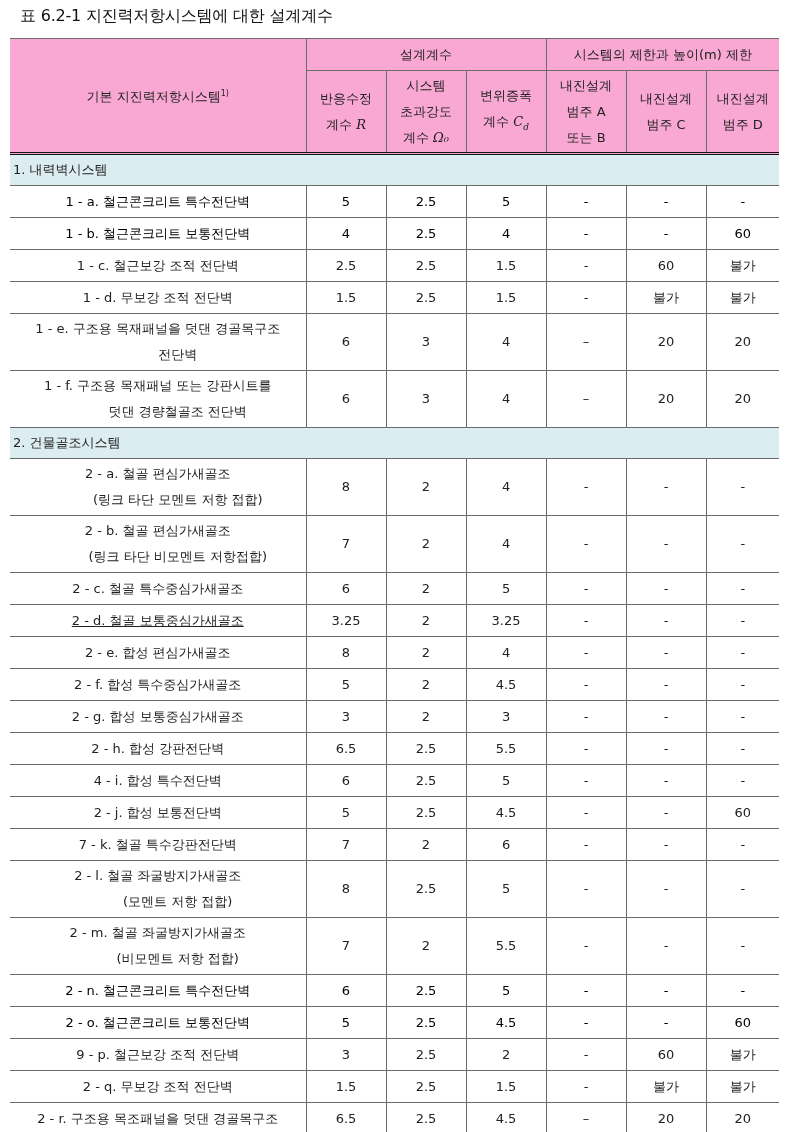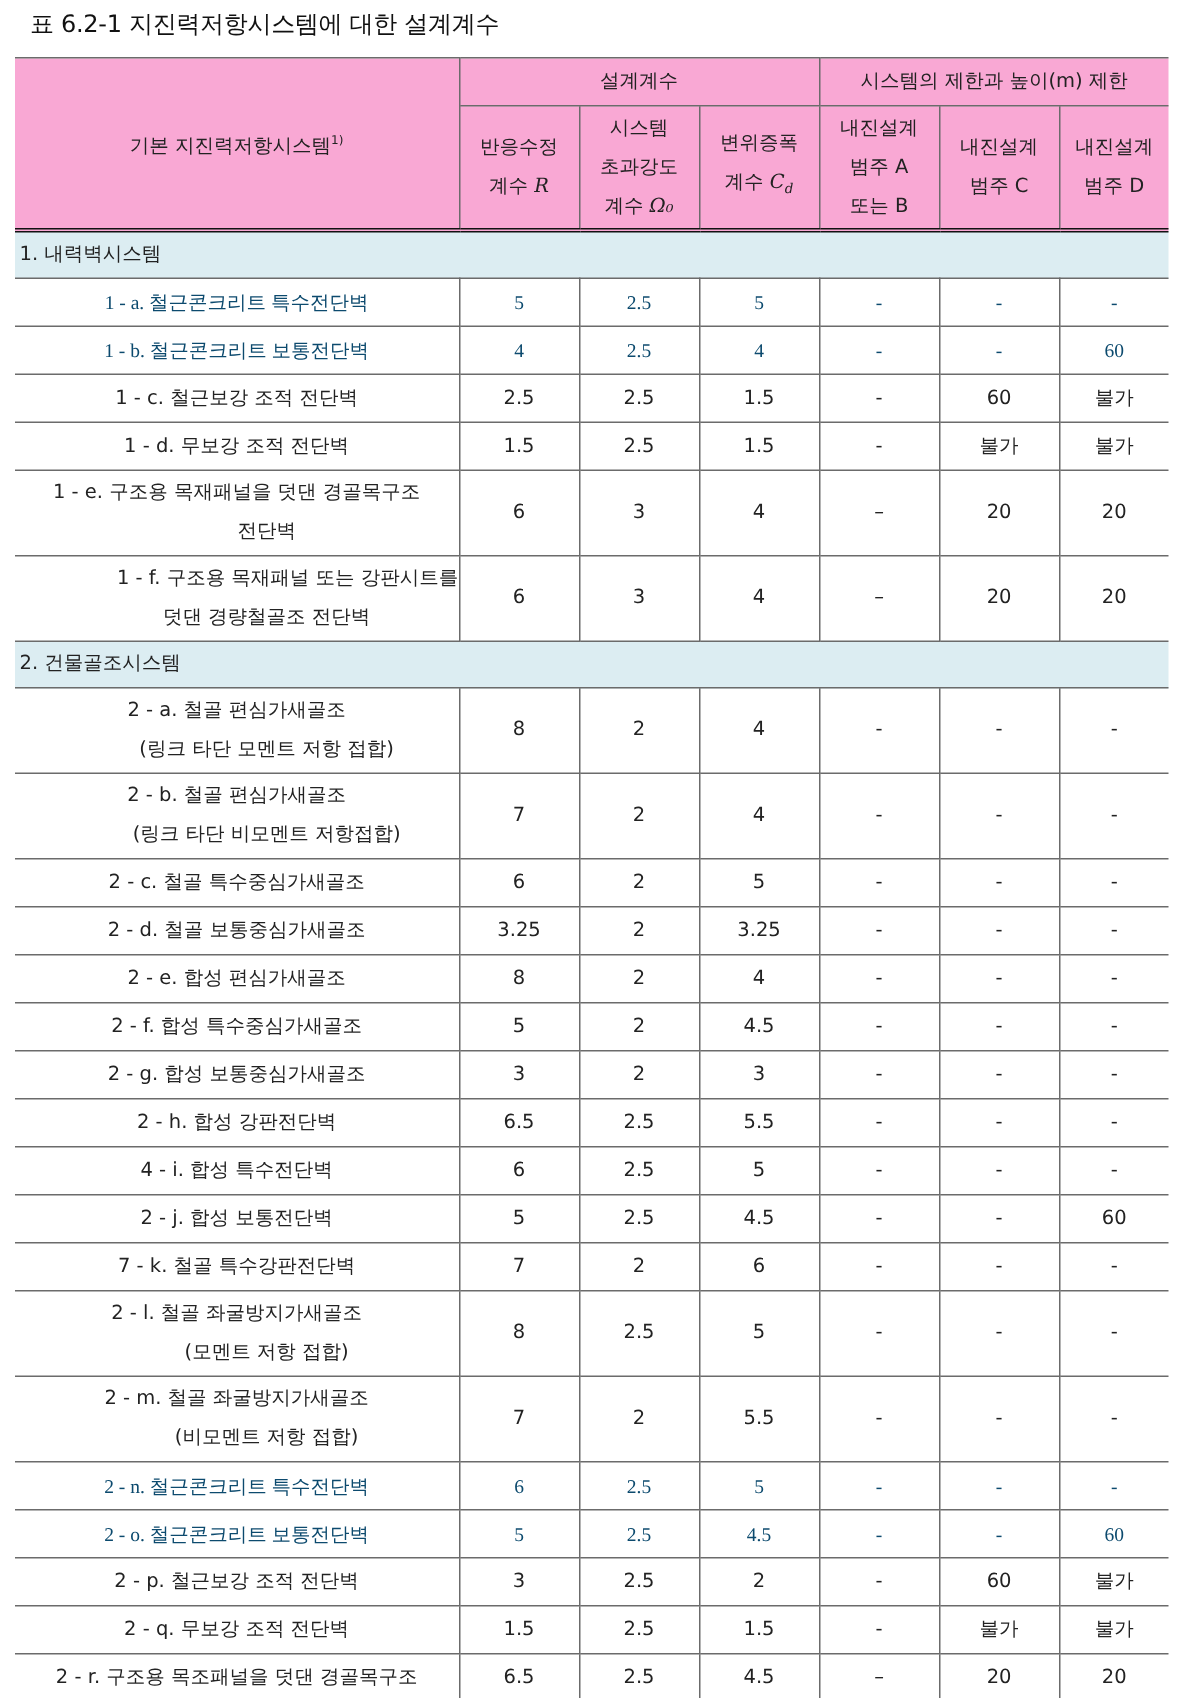"1 - a. 철근콘크리트 특수전단벽" tr.red td { color: #0c4a6e -> #000000; font-family: Liberation Serif, serif -> none }
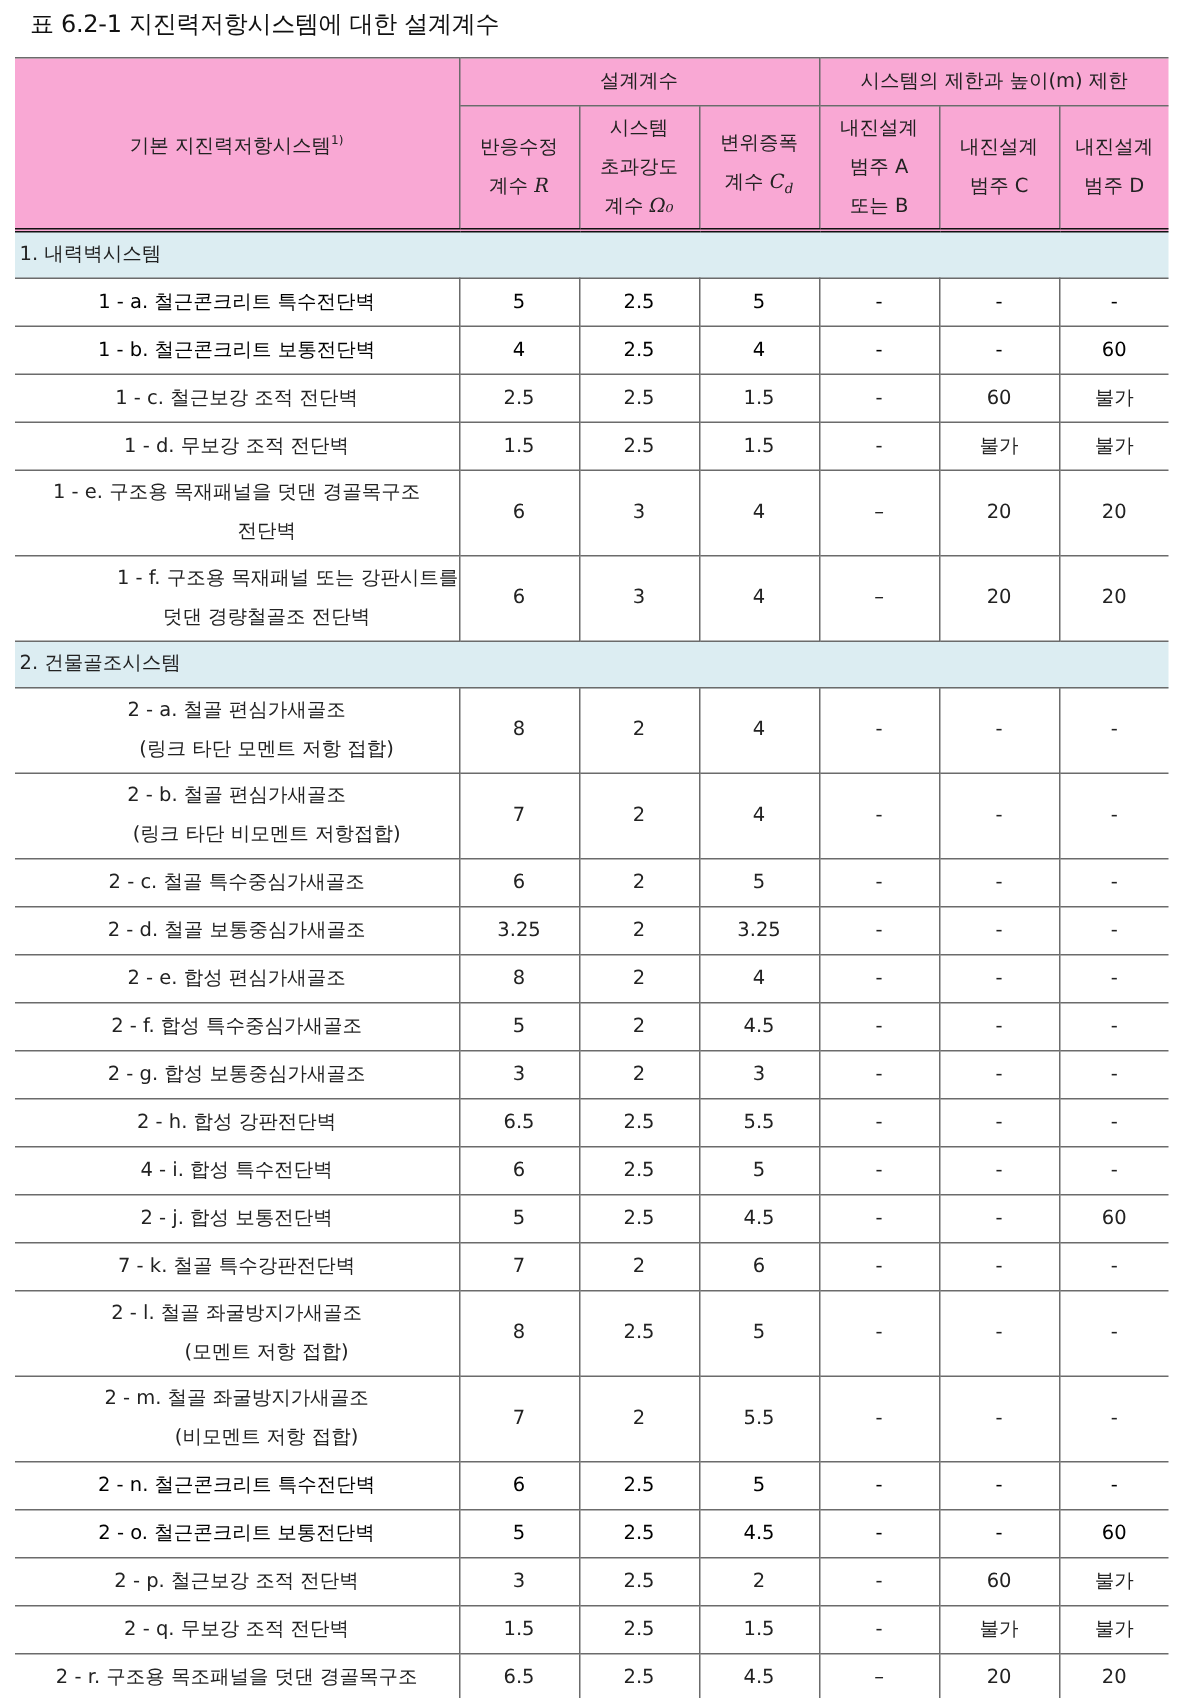"1 - f. 구조용 목재패널" span { text-align: right -> none }
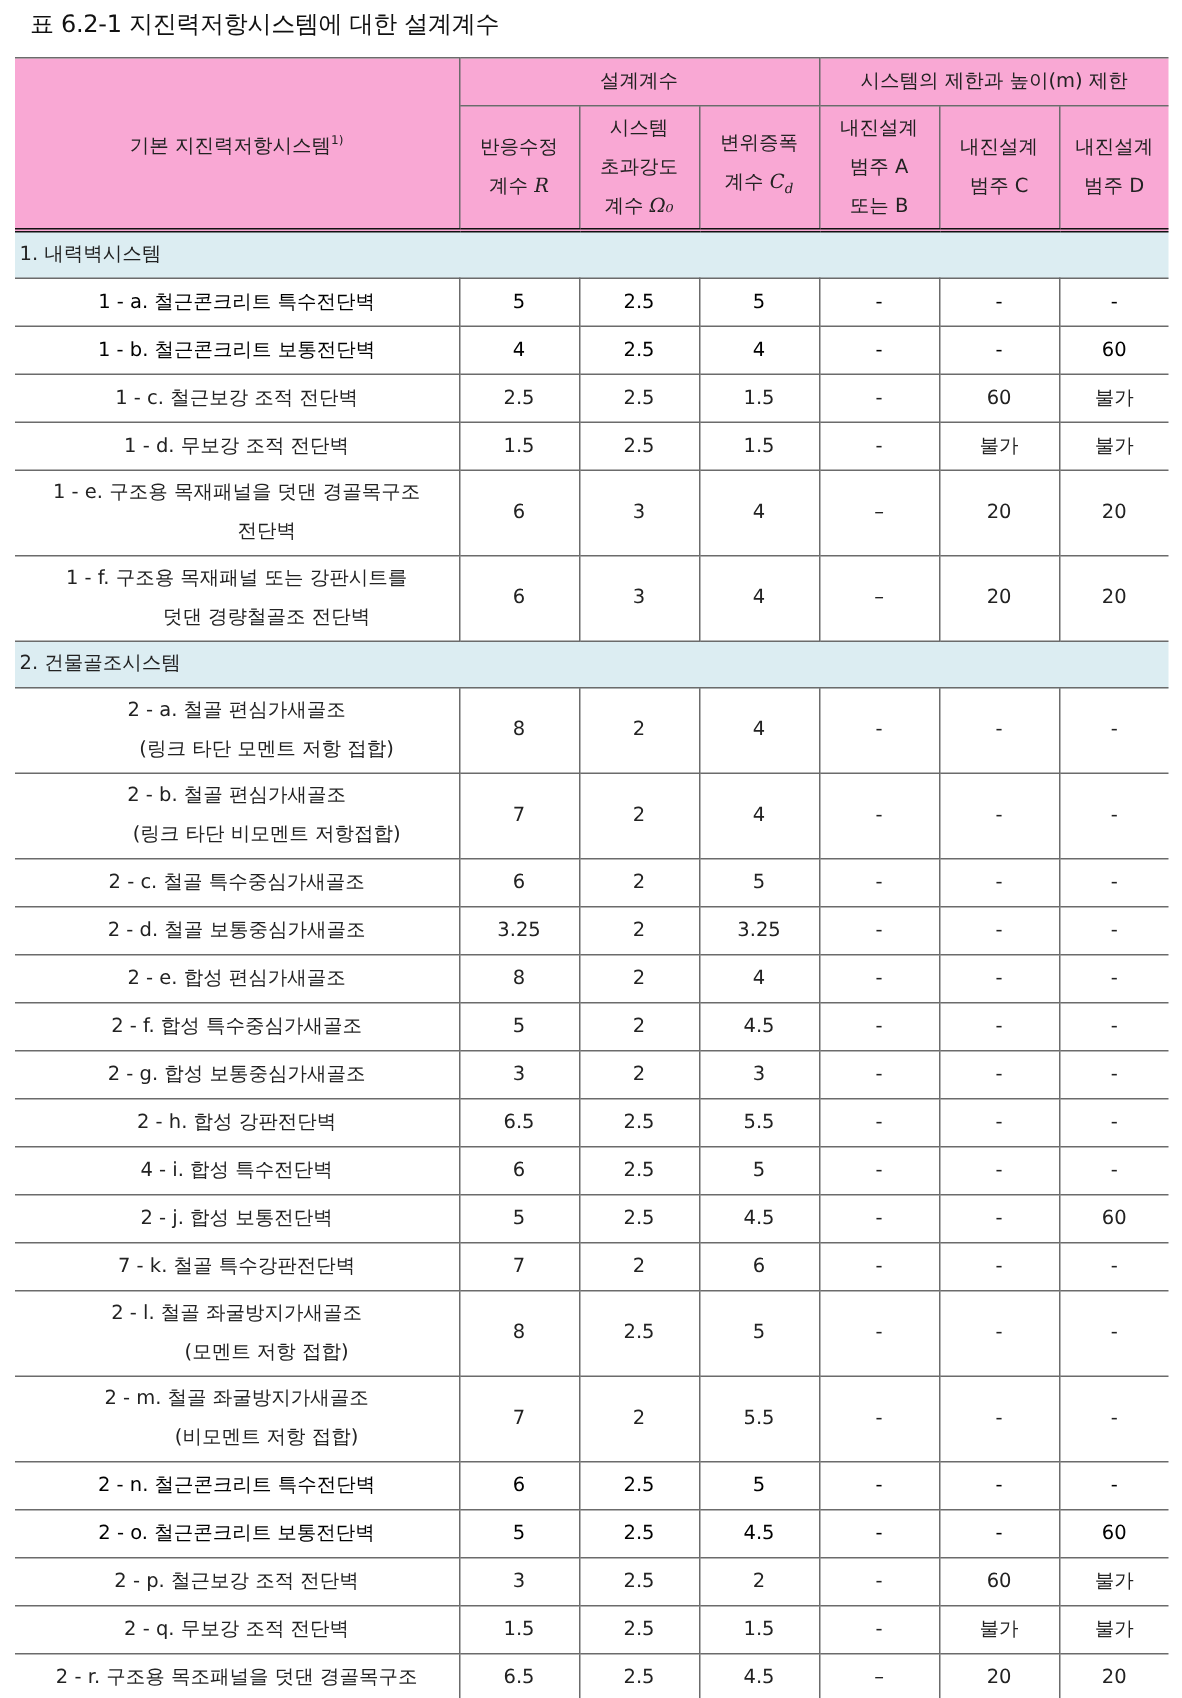"2 - d. 철골 보통중심가새골조" span { text-decoration: none -> underline }
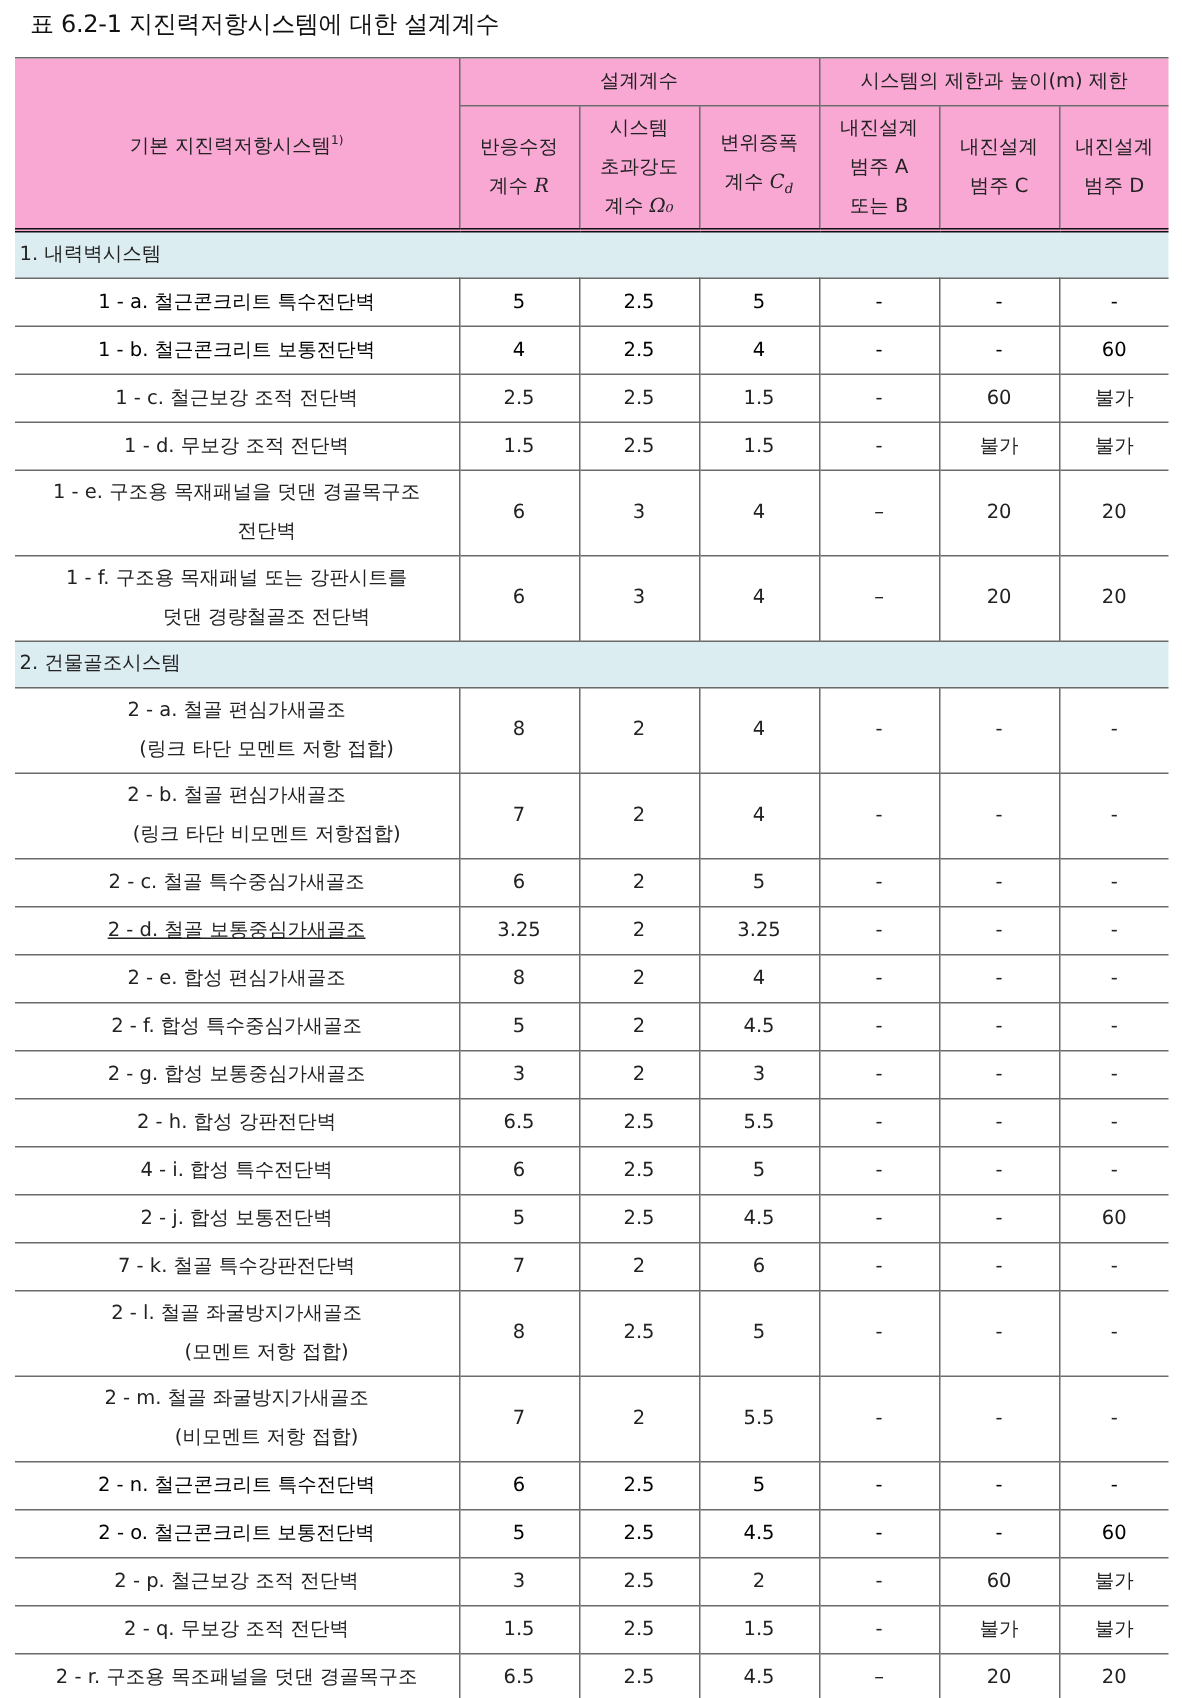"2 - p. 철근보강 조적" span { text: 2 -> 9 }
